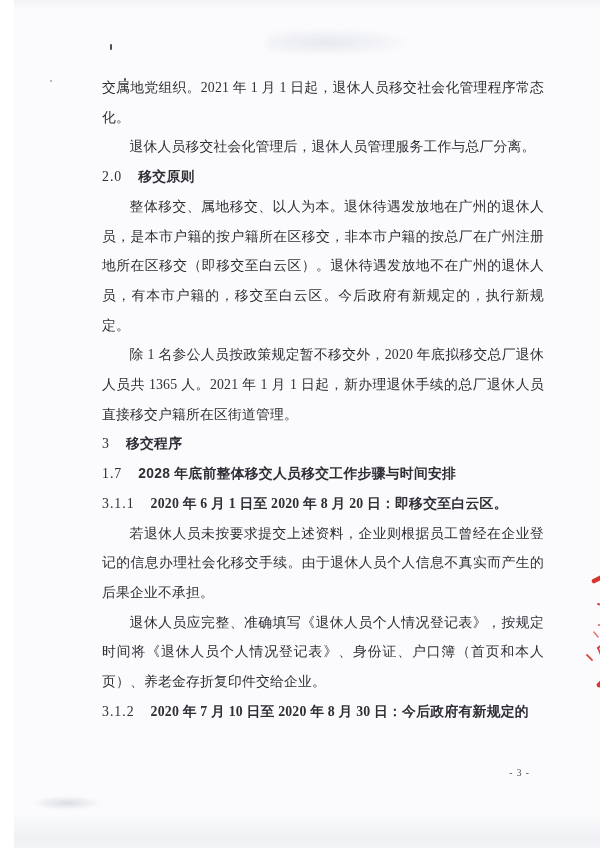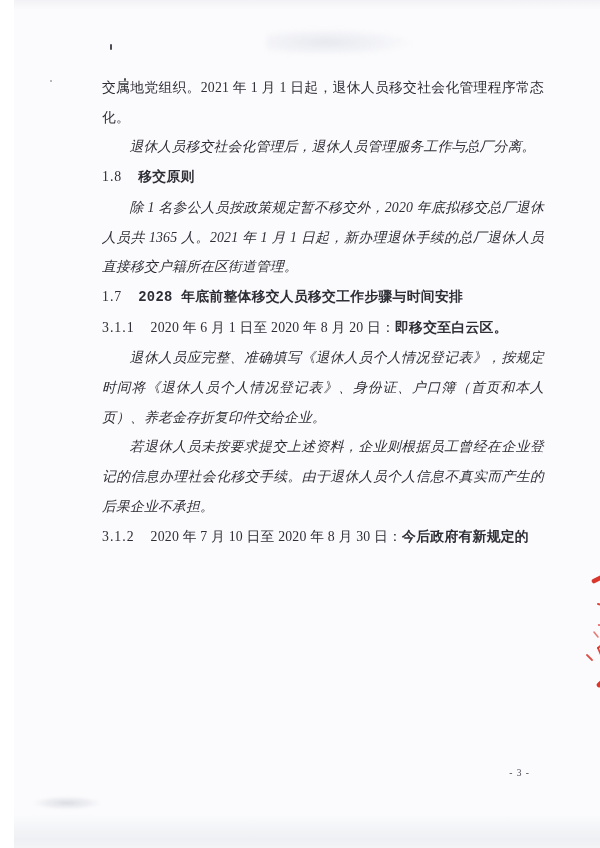"退休人员移交社会化管理后，退休人员管理服务工作与总厂分离。" .ind { font-style: italic -> none }
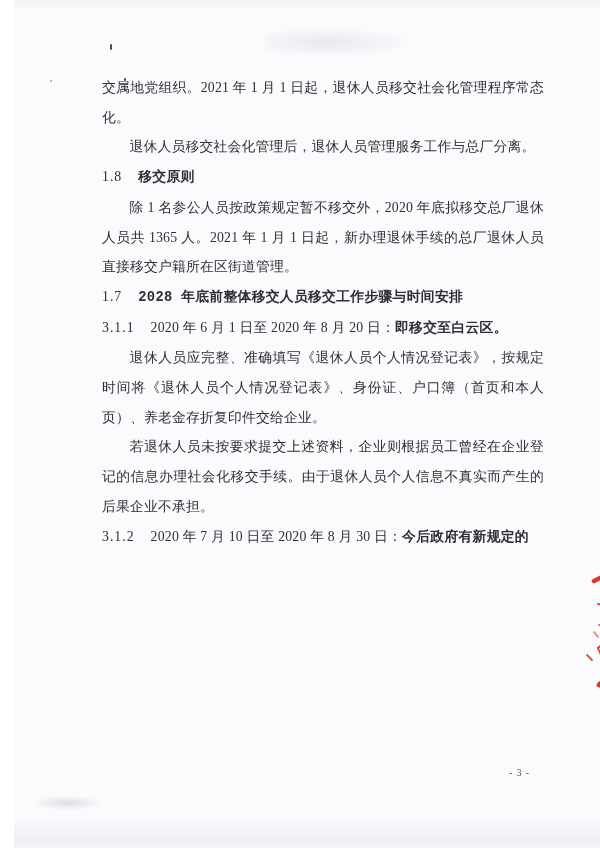"1.8" span.num { text: 1.8 -> 2.0 }
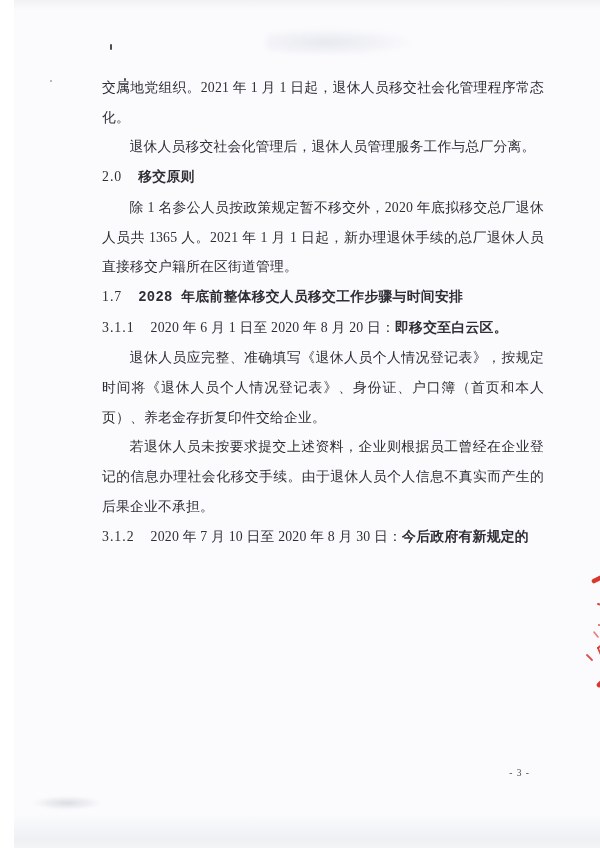"移交原则" .ht { font-family: Liberation Mono, monospace -> Liberation Sans, sans-serif }
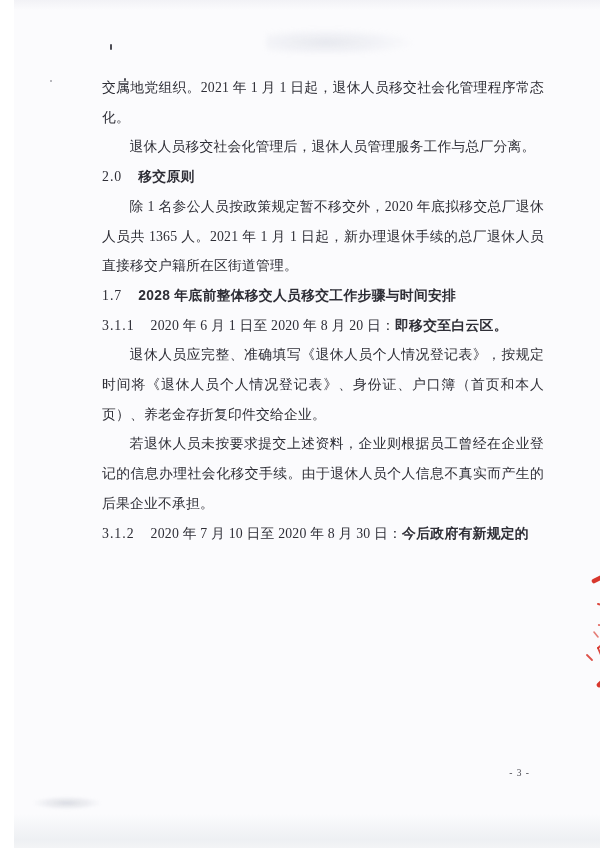"整体移交、属地移交、以人为本。退休待遇发放地在广州的退休人员，是本市户籍的按户籍" p.ind { html: none -> <p>整体移交、属地移交、以人为本。退休待遇发放地在广州的退休人员，是本市户籍的按户籍所在区移交，非本市户籍的按总厂在广州注册地所在区移交（即移交至白云区）。退休待遇发放地不在广州的退休人员，有本市户籍的，移交至白云区。今后政府有新规定的，执行新规定。</p> }
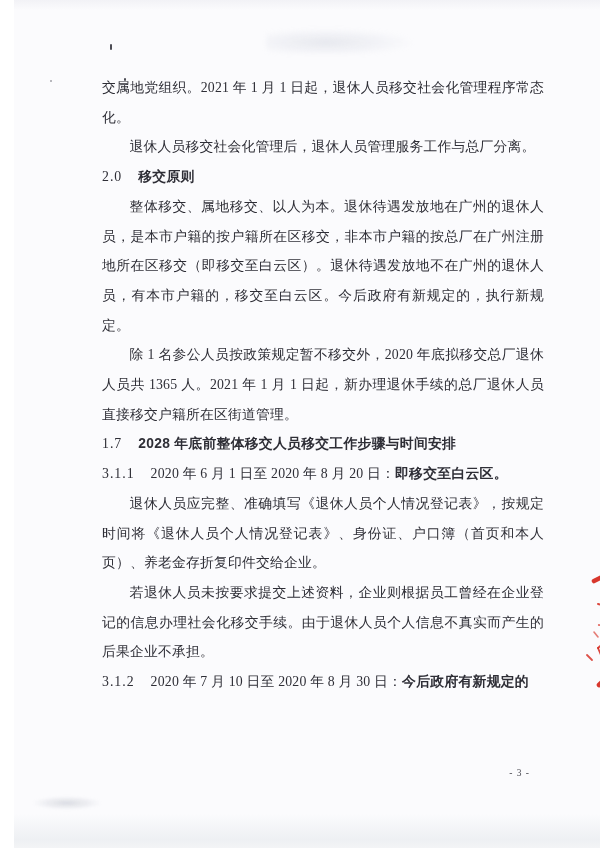"3 移交程序" h3.hd { html: none -> <h3><span>3</span><span>移交程序</span></h3> }
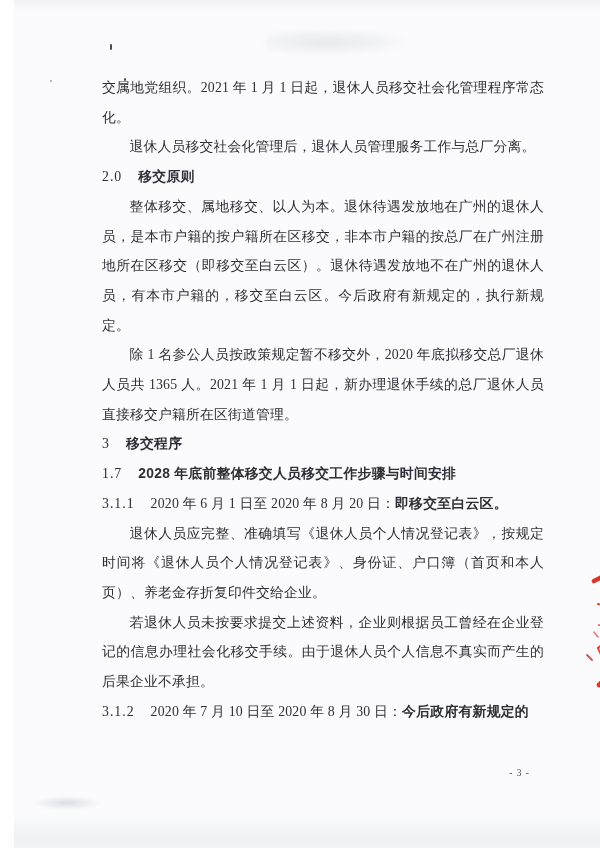"2020 年 6 月 1" .hp { font-weight: none -> bold }
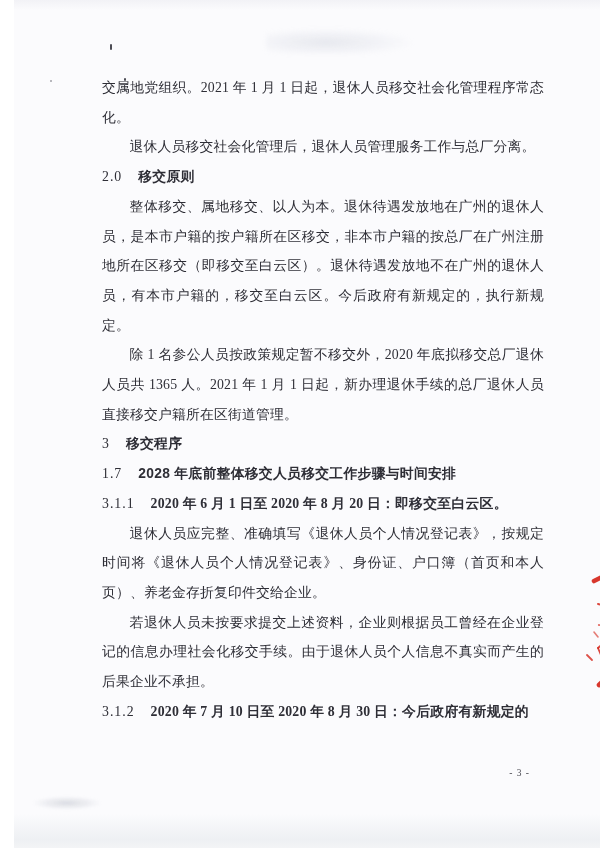"退休人员应完整、准确填写《退休人员个人情况登记表》，按规定时间将《退休人员个人情" p.ind { order: before "若退休人员未按要求提交上述资料，企业则根据员工曾经在企业登记的信息办理社会化移交" -> after "若退休人员未按要求提交上述资料，企业则根据员工曾经在企业登记的信息办理社会化移交" }
